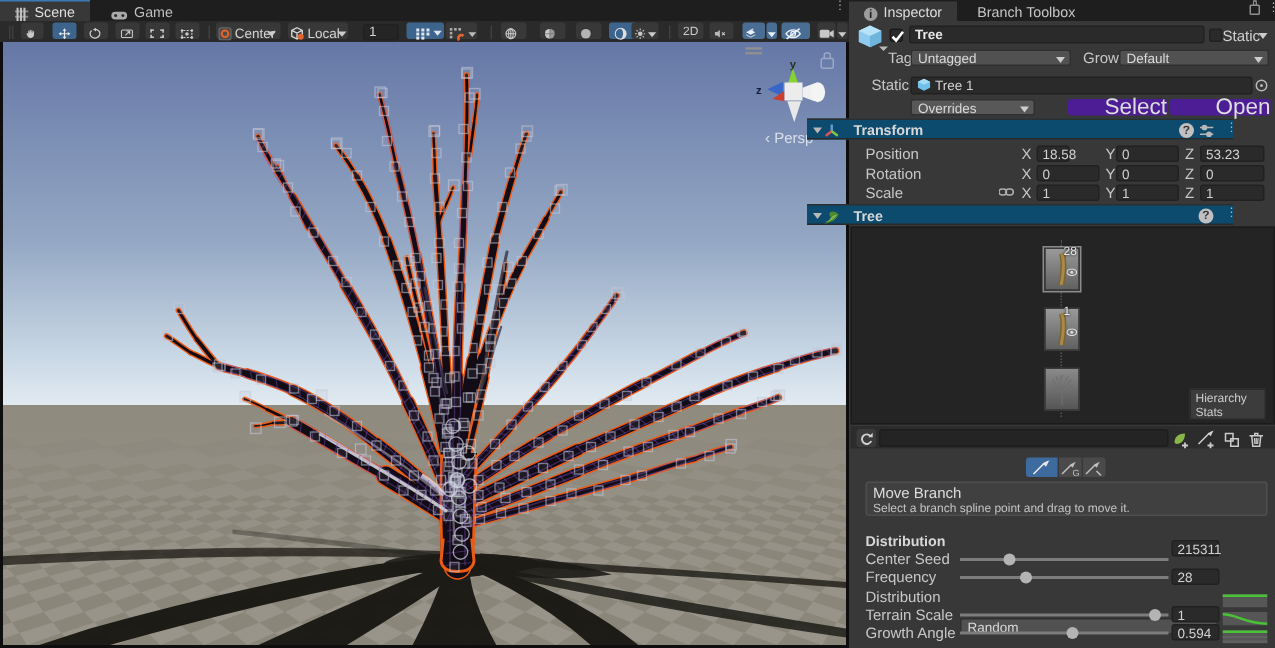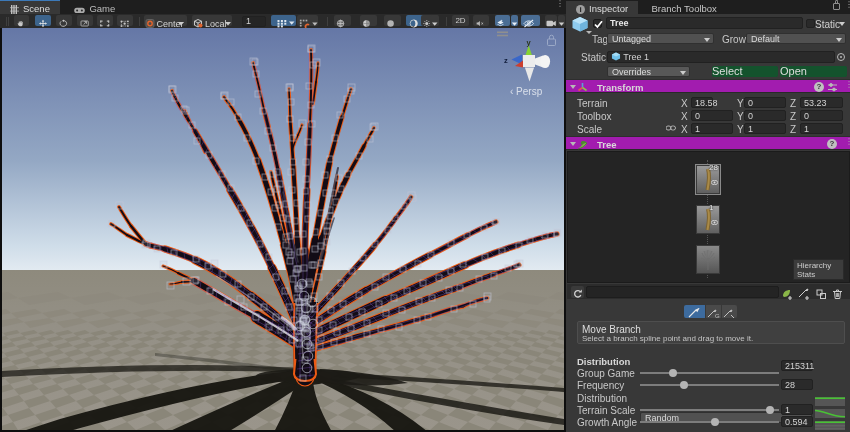"Select" .btn { background: #14532d -> #4c1d95; font-size: 11px -> 15px; text-align: left -> right }
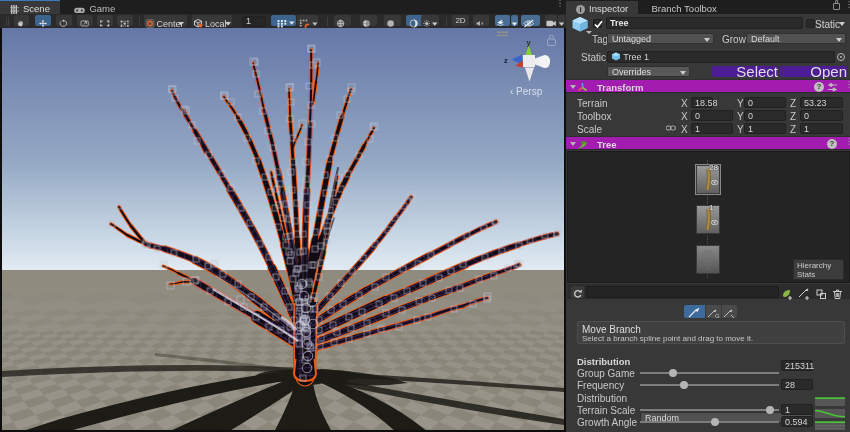"Transform" .chdr { background: #a21caf -> #0c4a6e; left: 566px -> 538px }
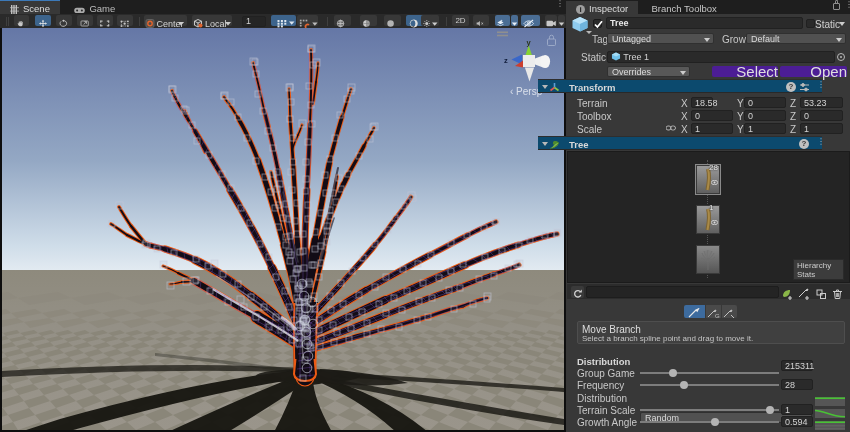"Terrain" div.lbl { text: Terrain -> Position }
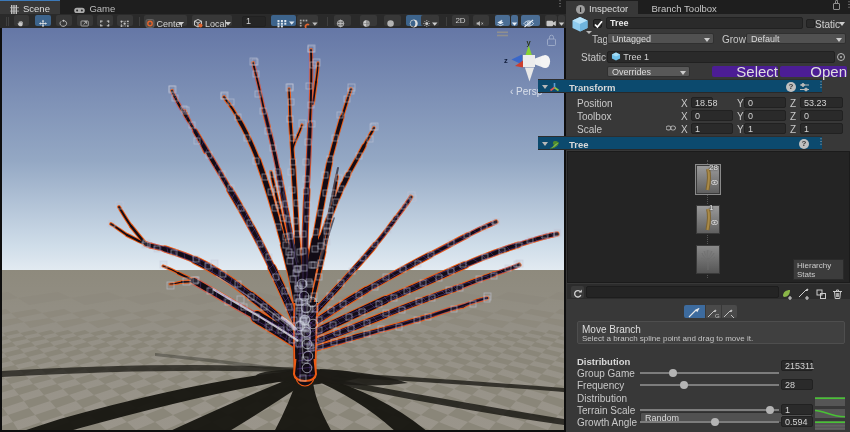"Toolbox" div.lbl { text: Toolbox -> Rotation }
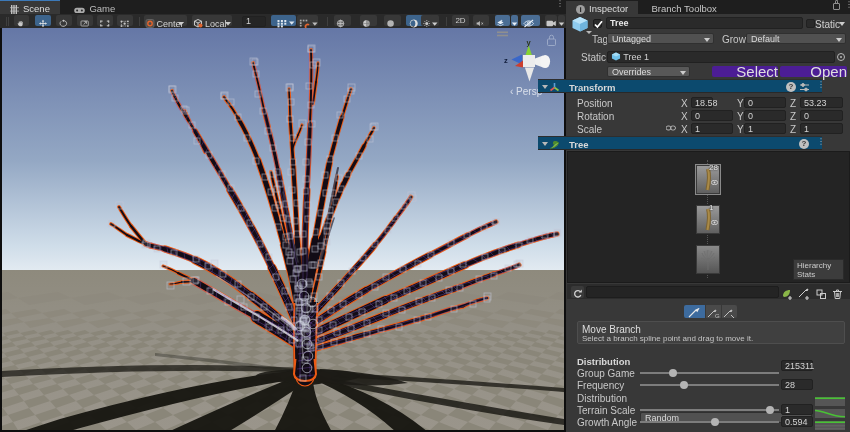"Group Game" div.lbl { text: Group Game -> Center Seed }
